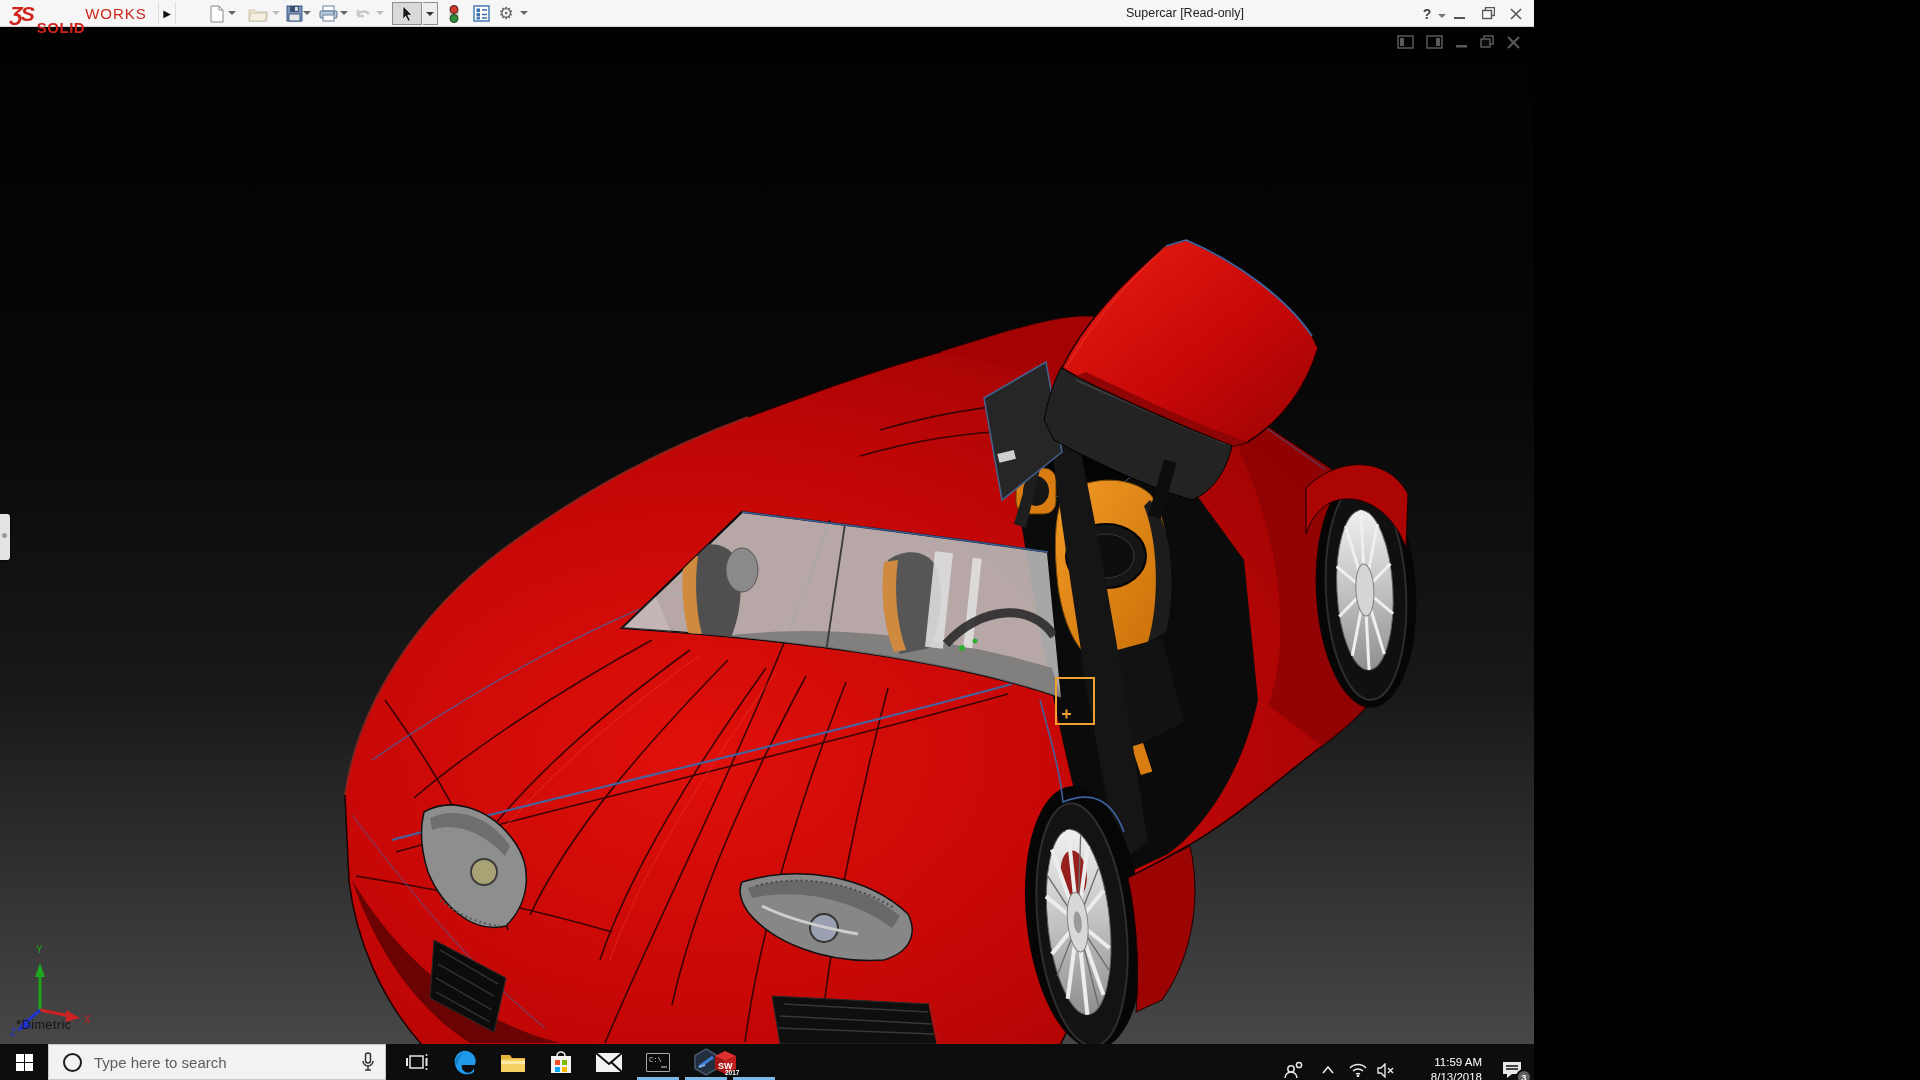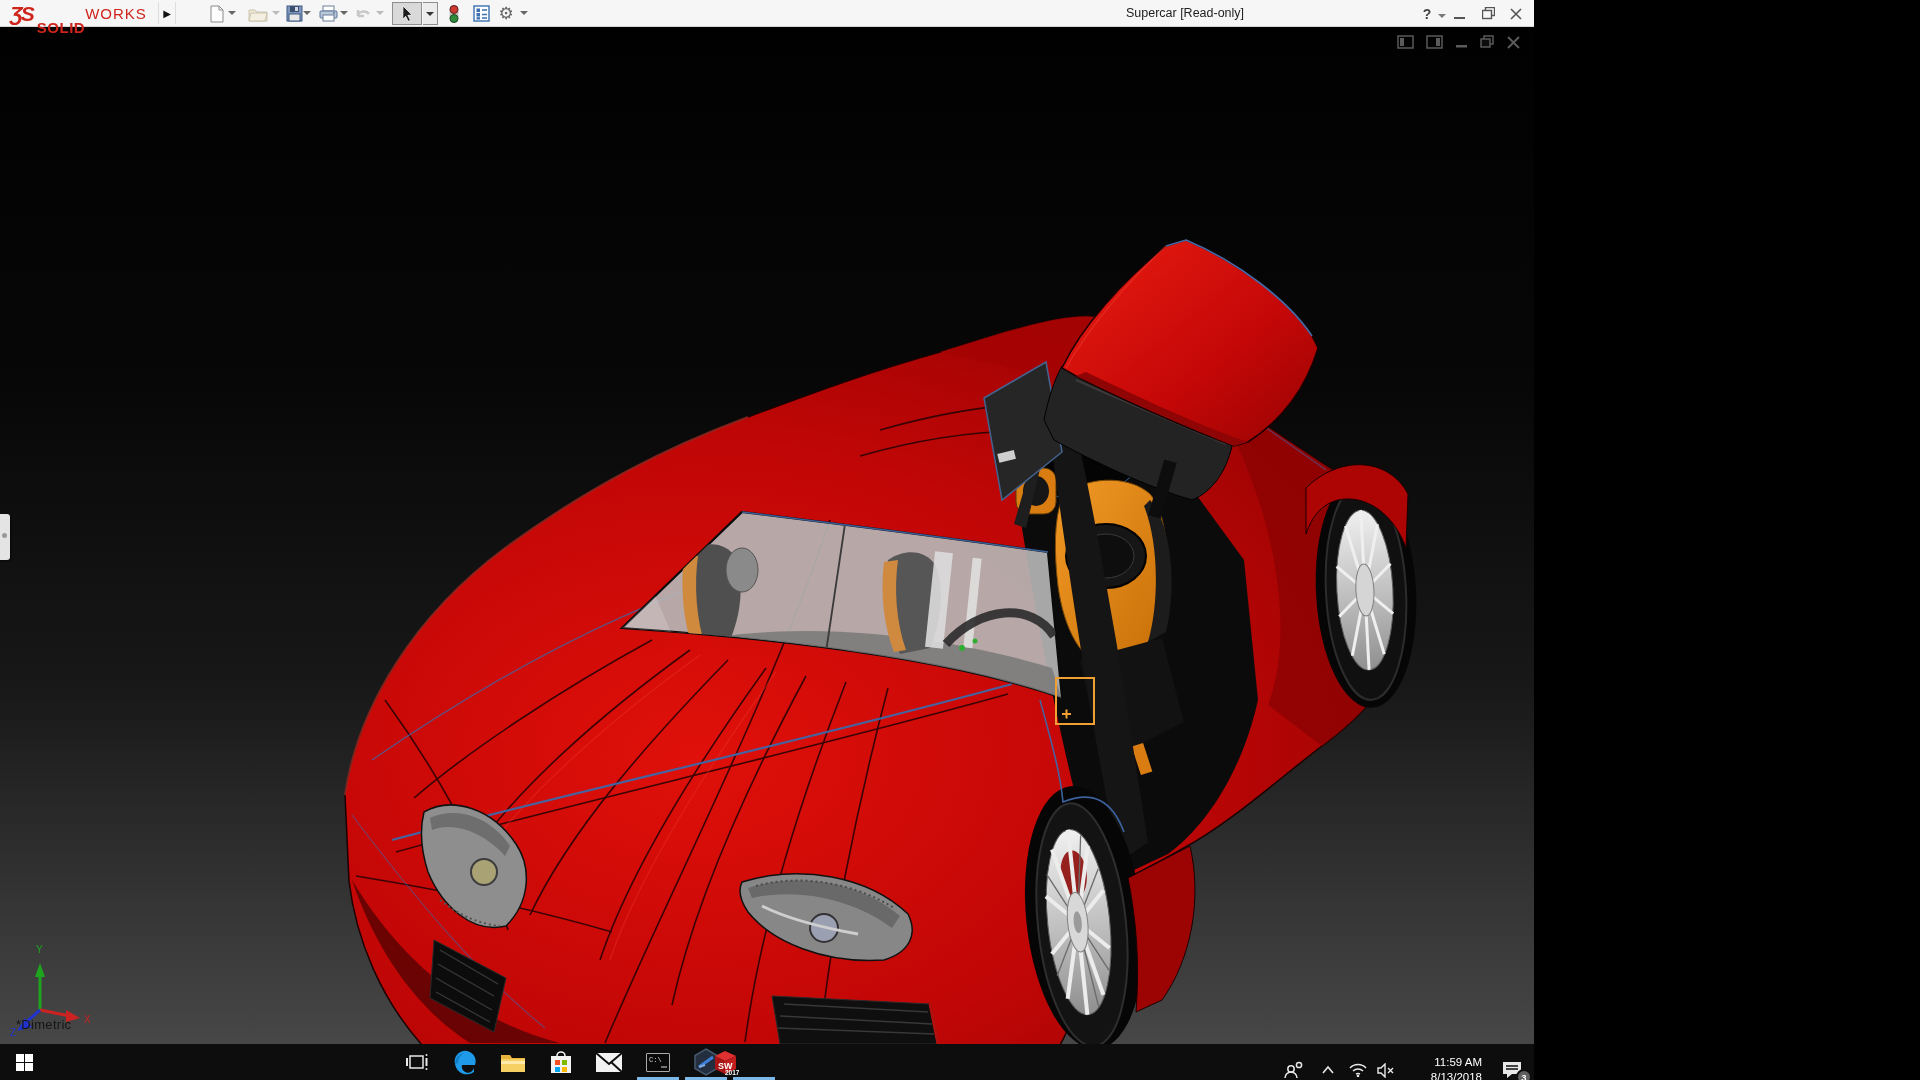"Type here to search" div.search-box { html: none -> <div> <span></span> <input> <svg> <rect></rect> <path></path> </svg> </div> }
